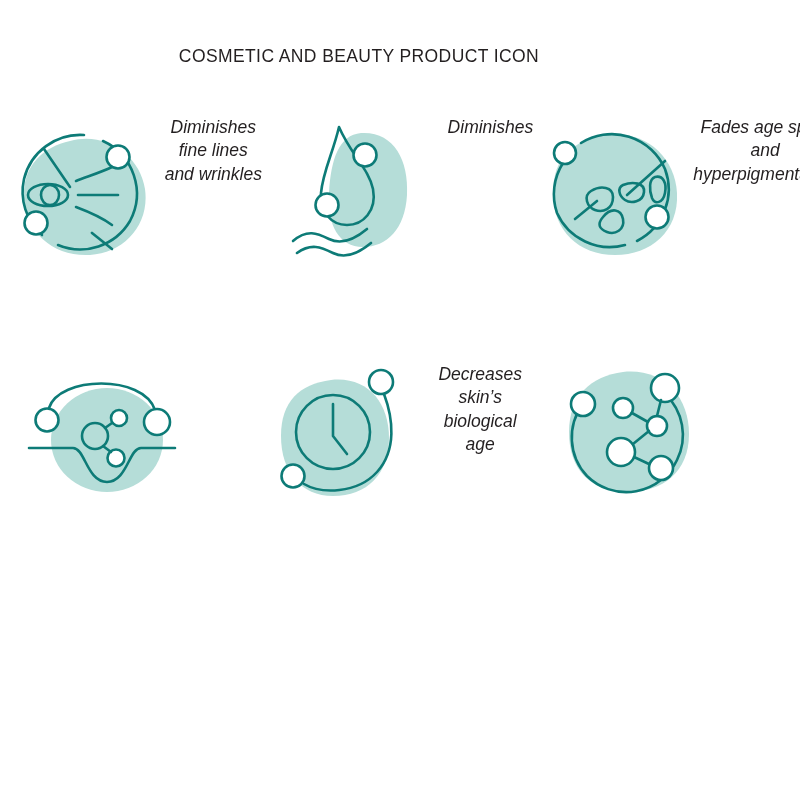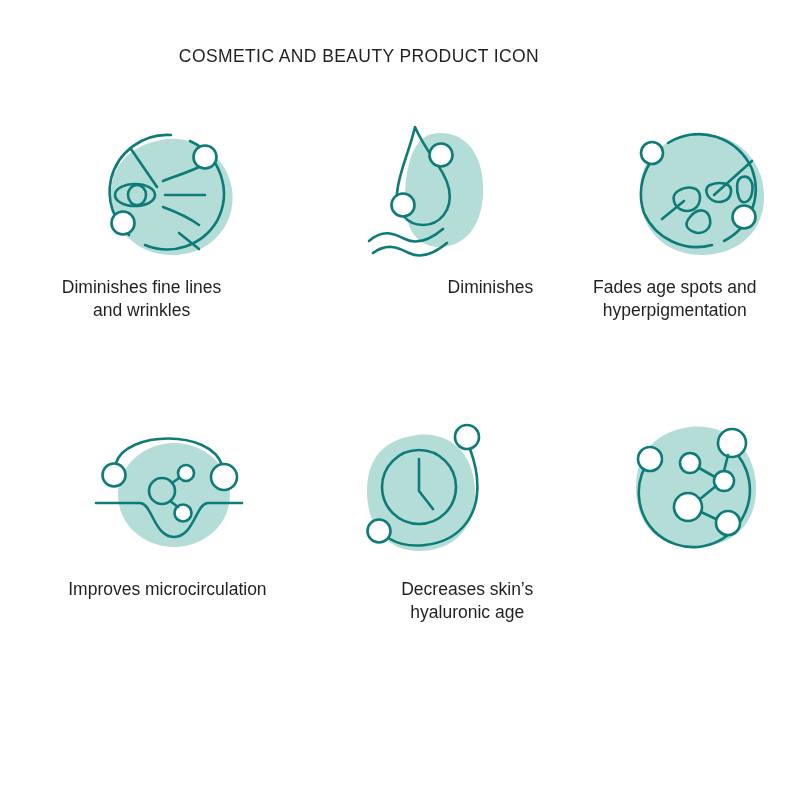"Diminishes fine lines" .cell { align-items: flex-end -> flex-start; flex-direction: column -> row; font-style: none -> italic }
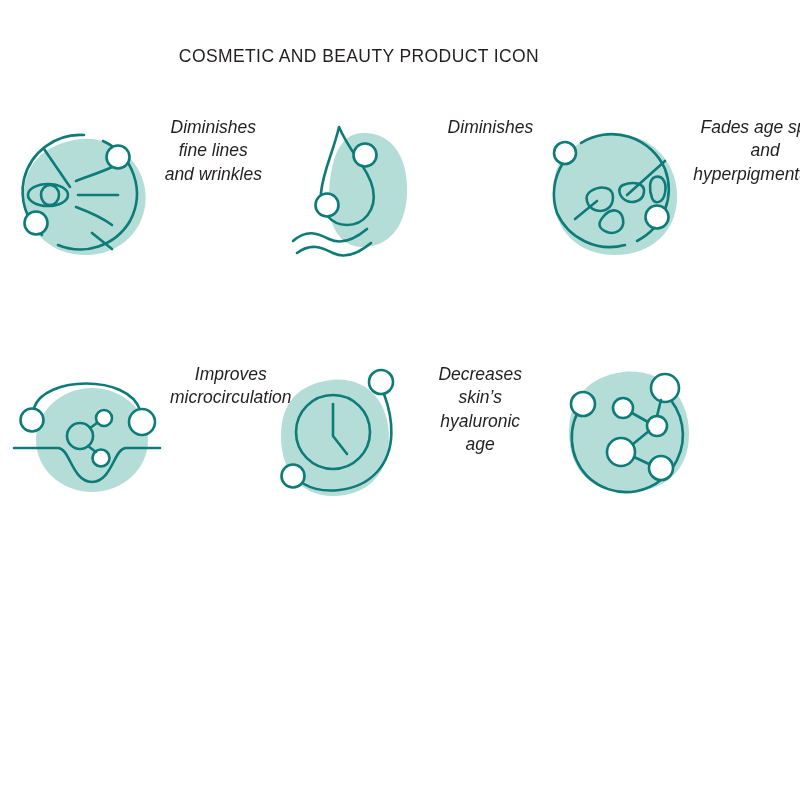"Improves microcirculation" div.caption { html: <div>Improves microcirculation</div> -> none }
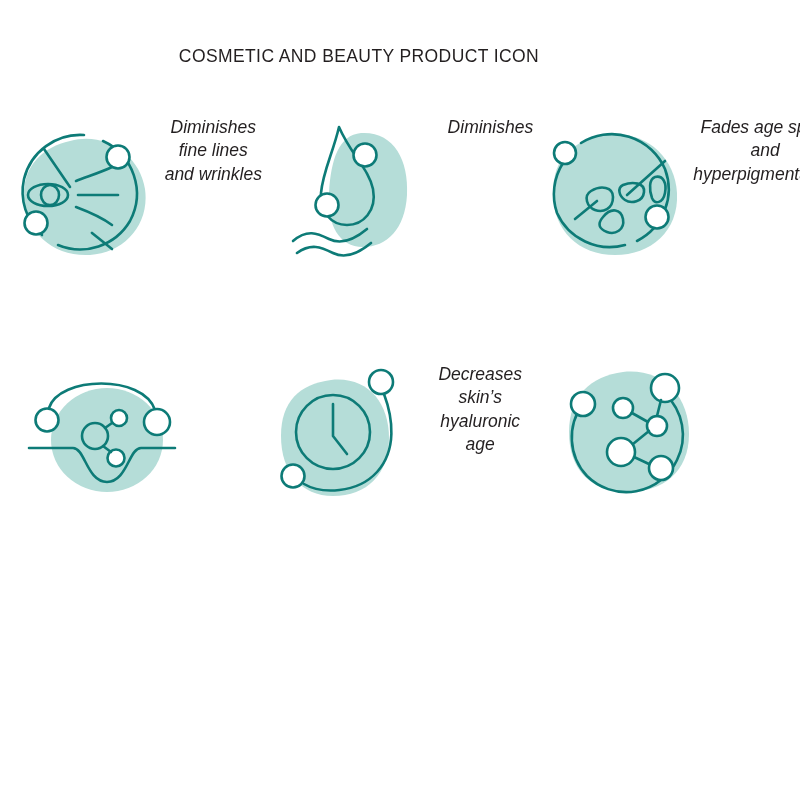"Decreases skin’s" div.caption { text: hyaluronic -> biological }
